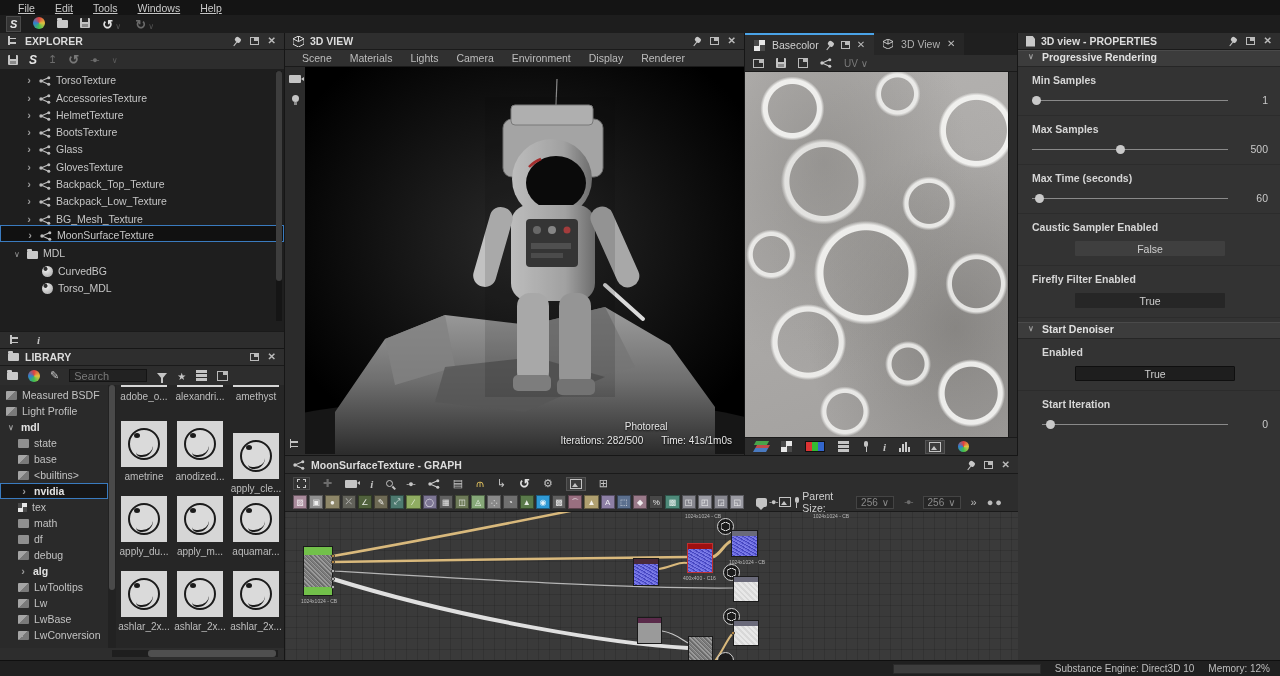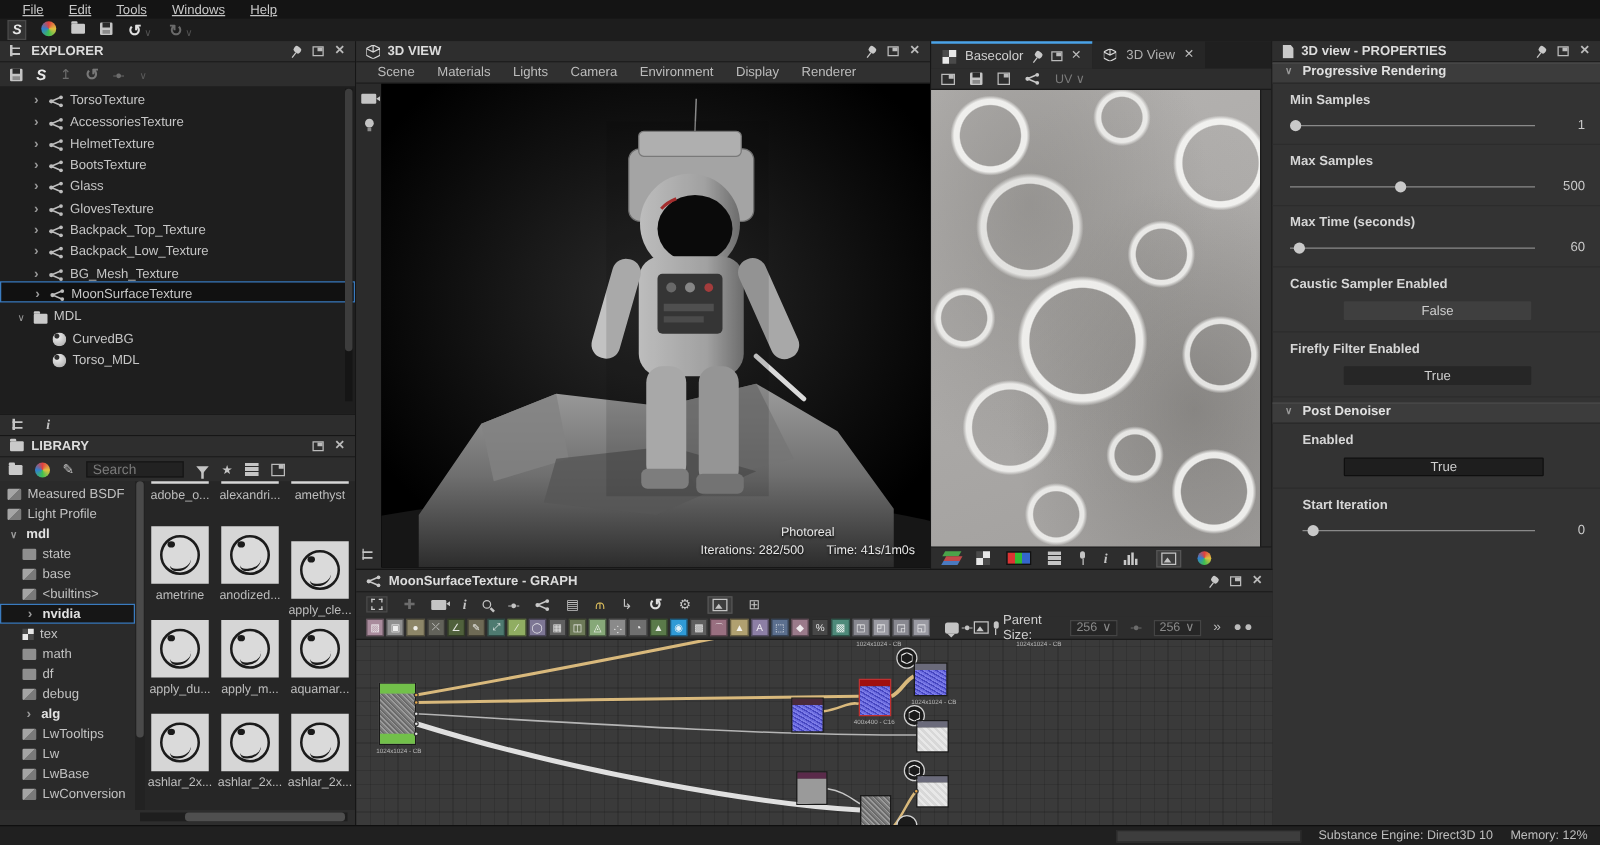"Post Denoiser" span { text: Post -> Start }
